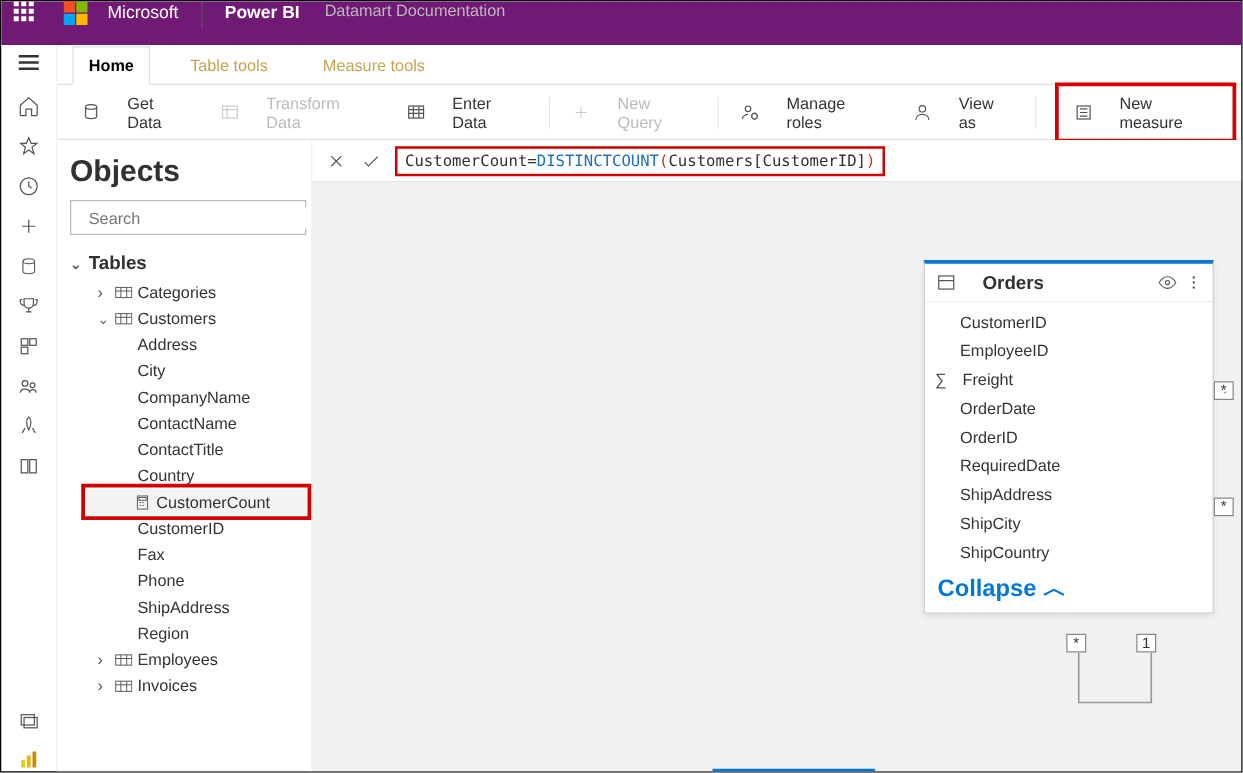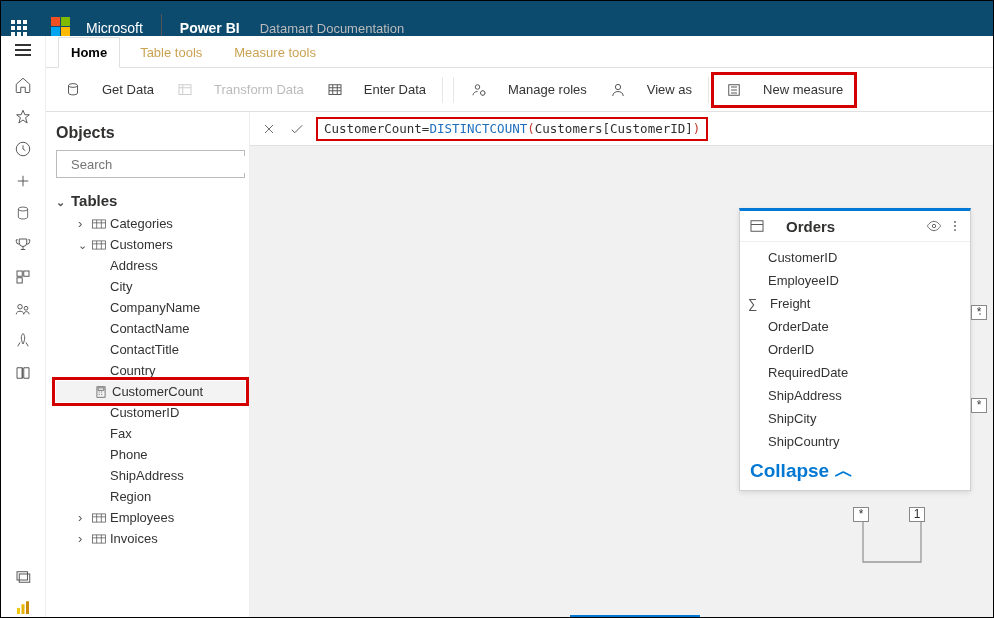"Microsoft" .topbar { align-items: flex-end -> flex-start; background: #0c4a6e -> #701a75 }
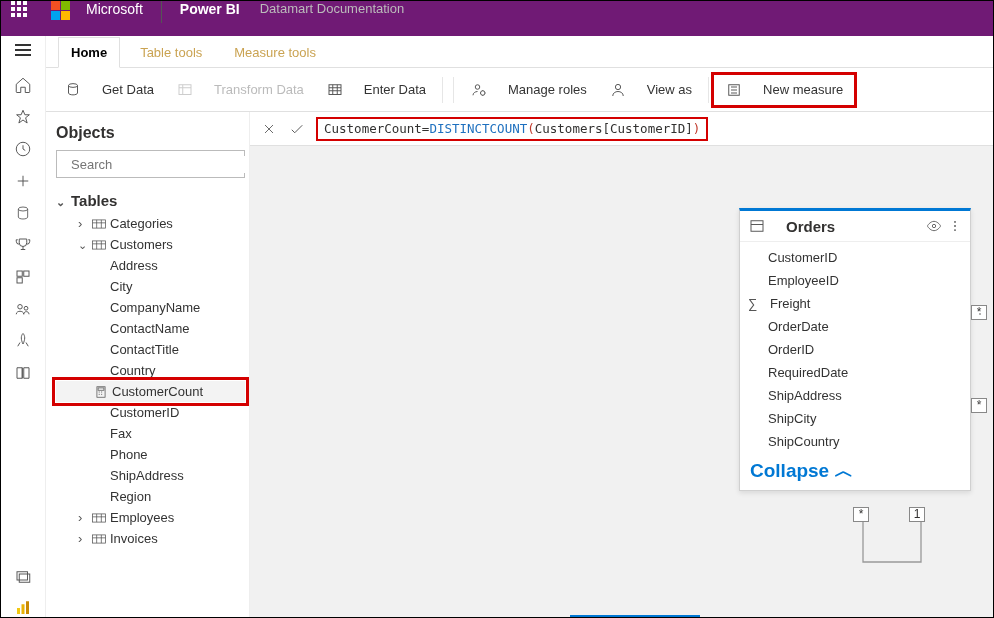"Home" .ribtabs { gap: 8px -> 20px }
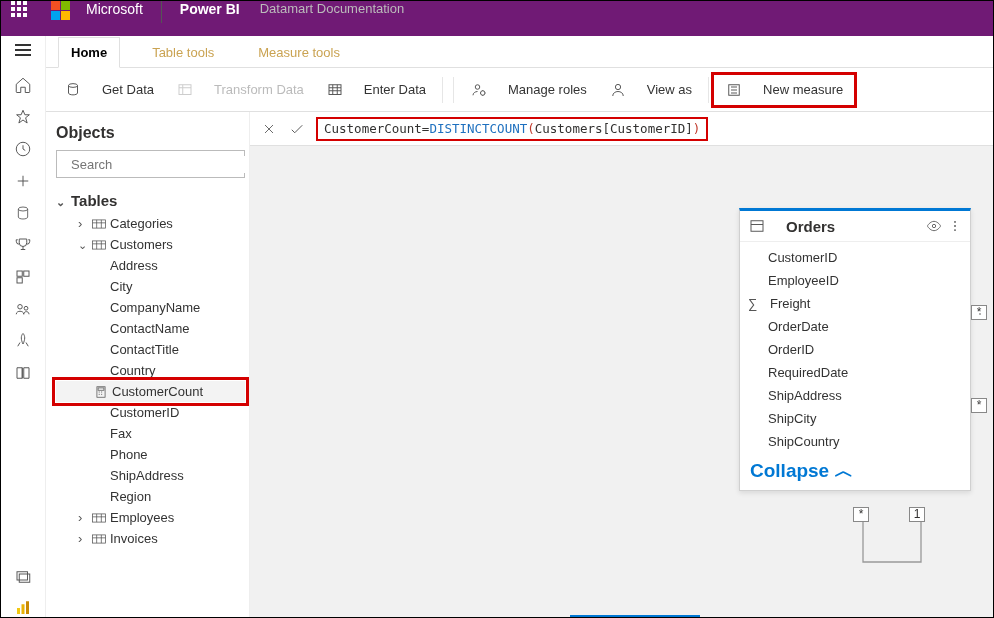"New Query" div.rbtn { html: none -> <div> <svg> <path></path> </svg> <span>New Query</span> </div> }
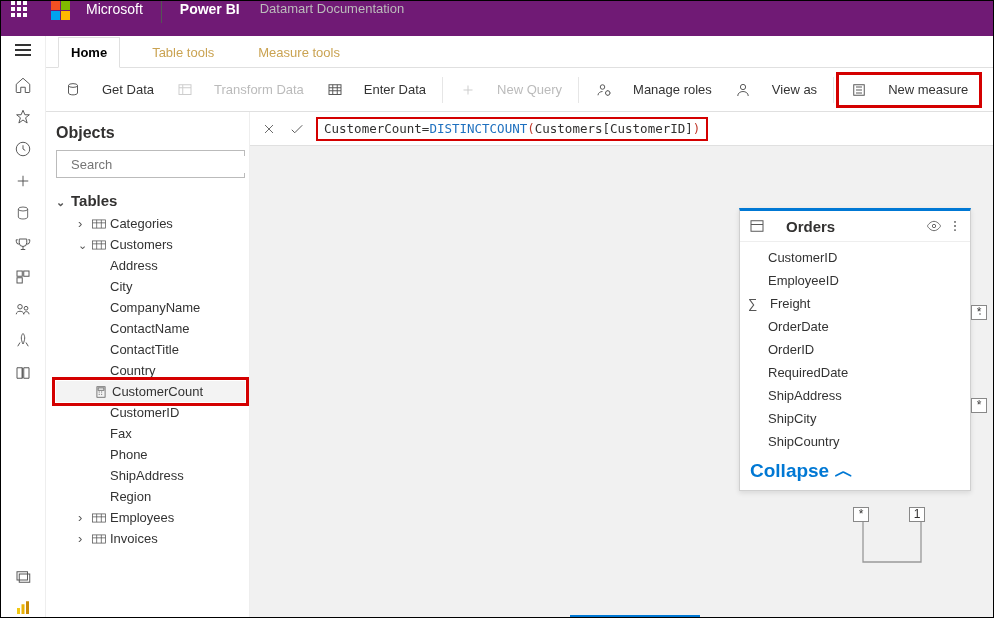"New measure" .redbox { margin-left: none -> 13px }
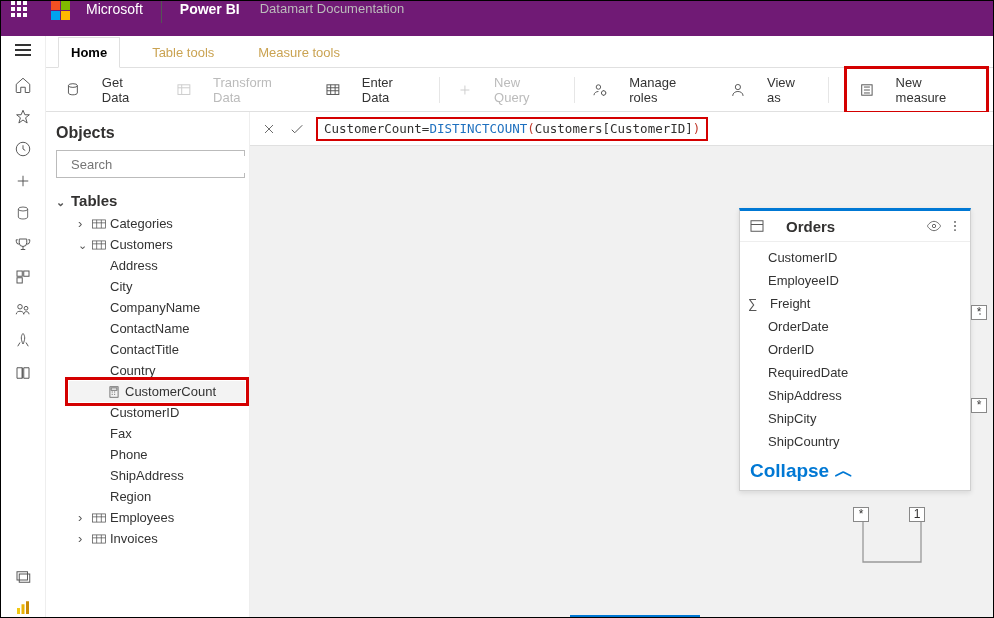"Objects" .objpanel h2 { font-size: 16px -> 24px }
